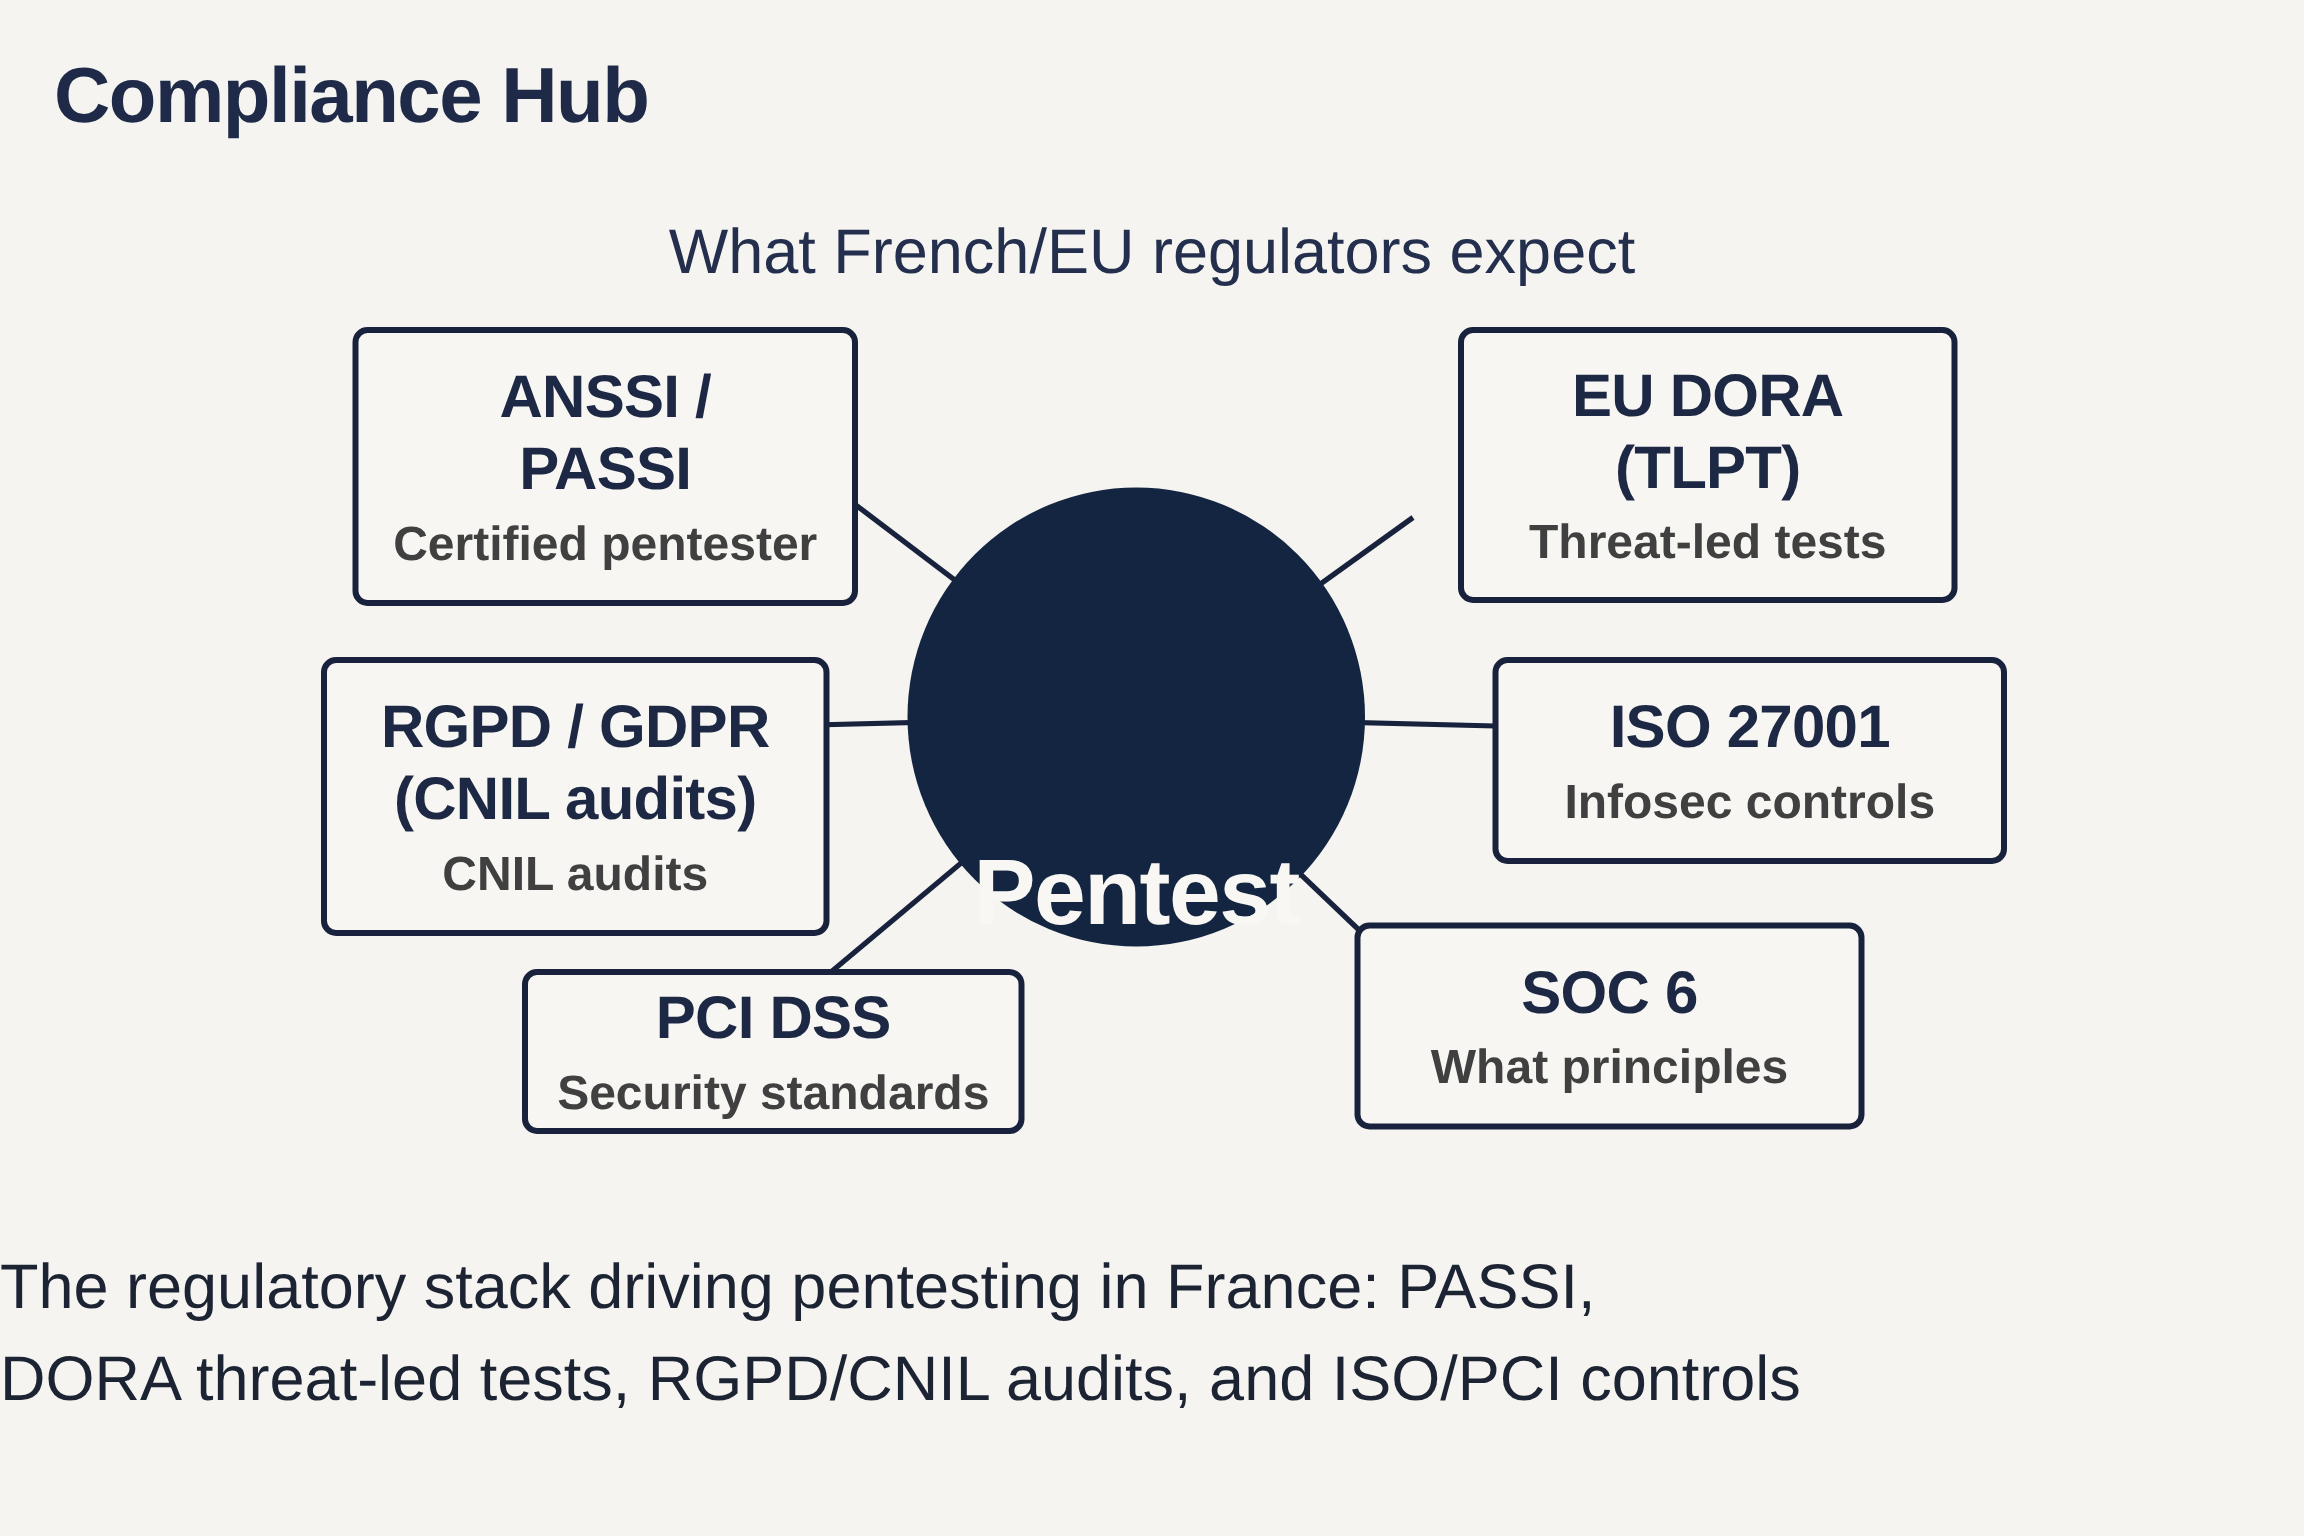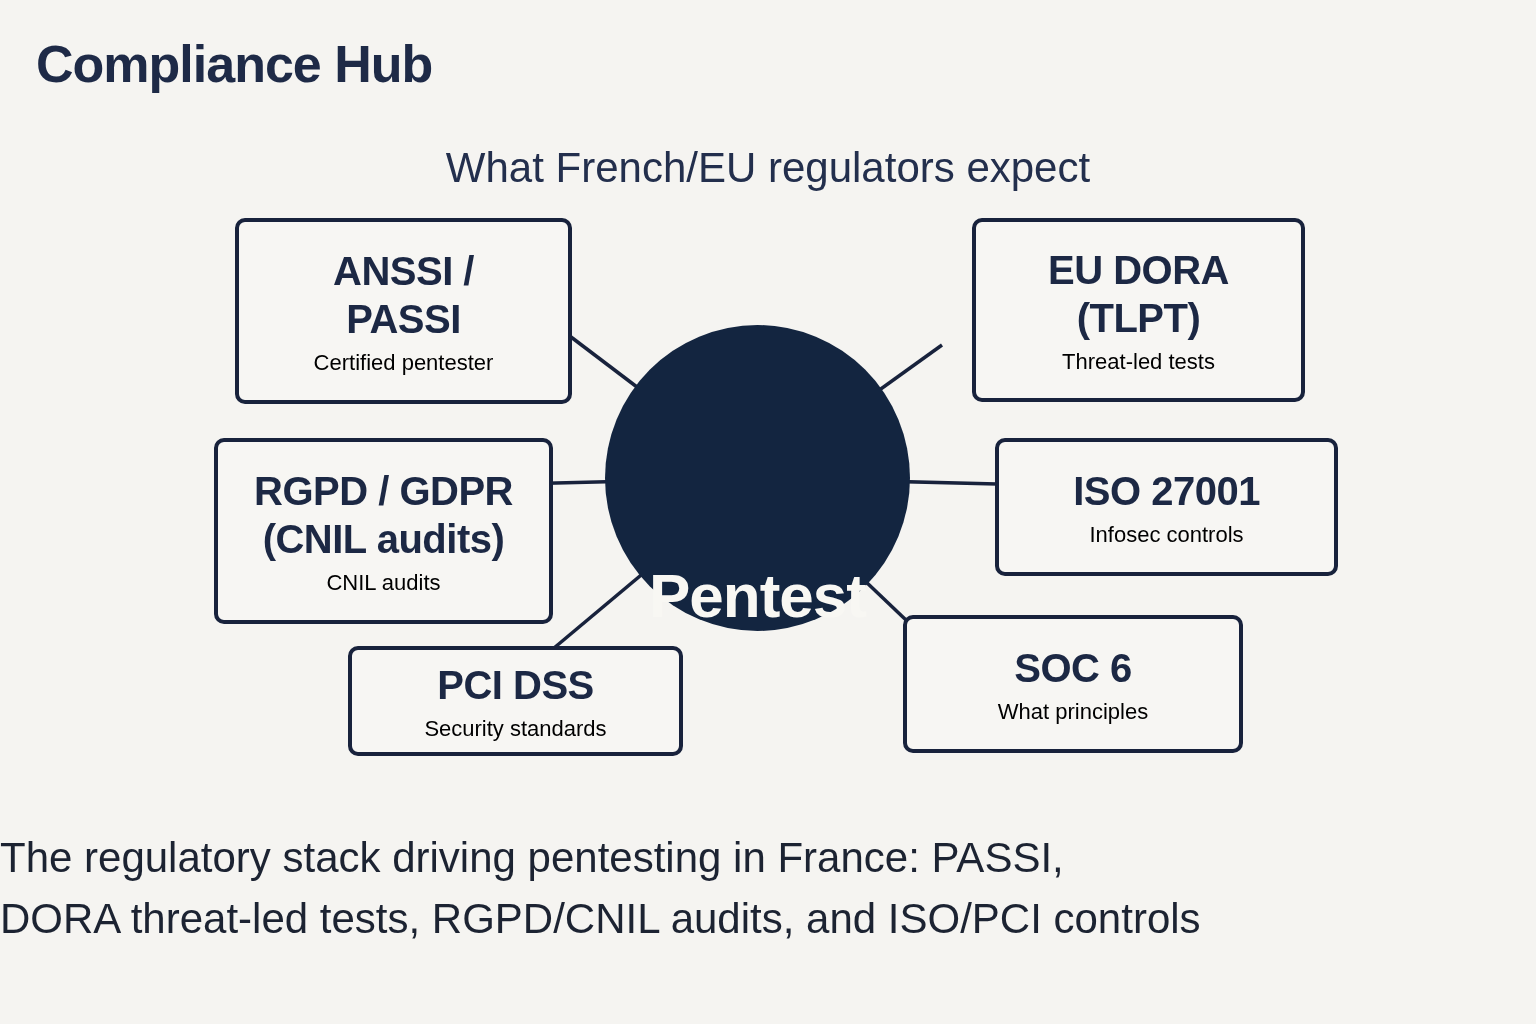"Certified pentester" .node-sub { color: #000000 -> #404040; font-size: 22px -> 32px; font-weight: 400 -> 700 }
